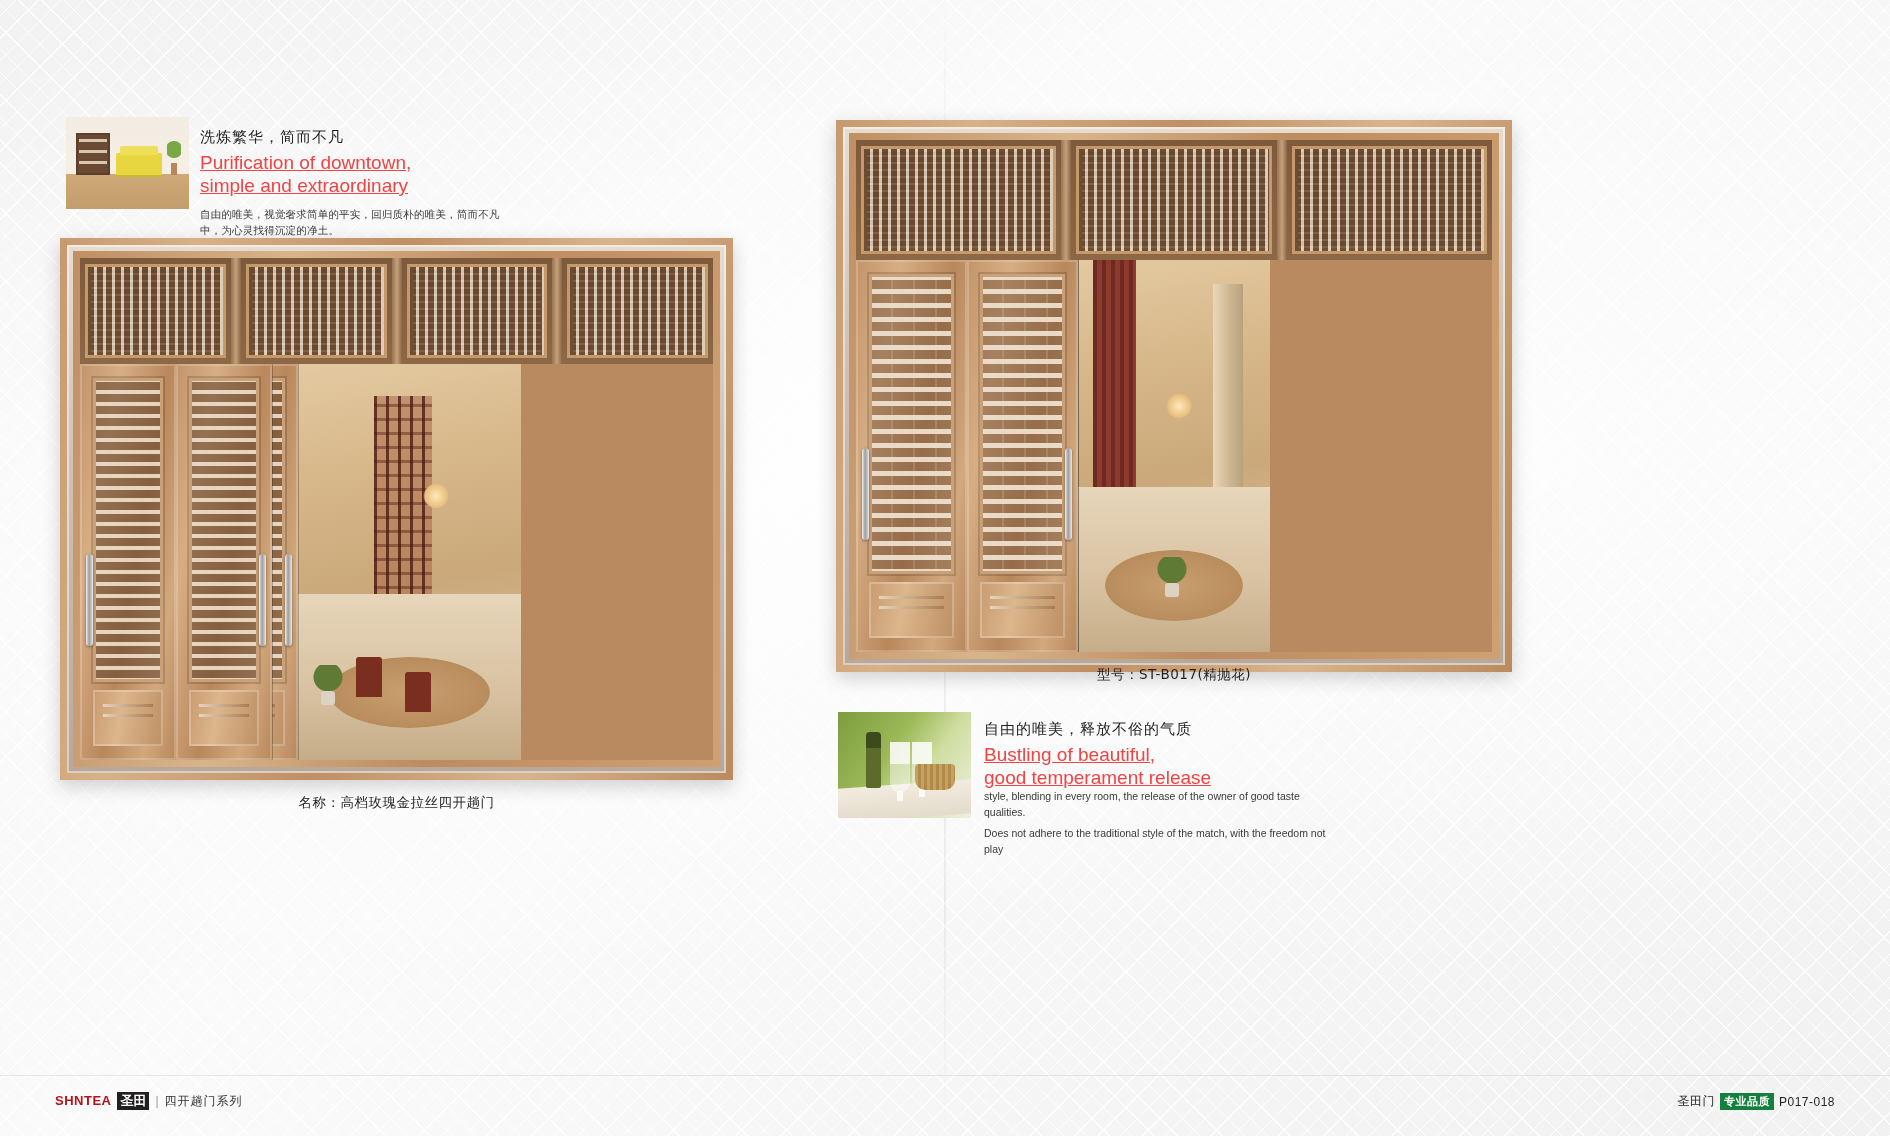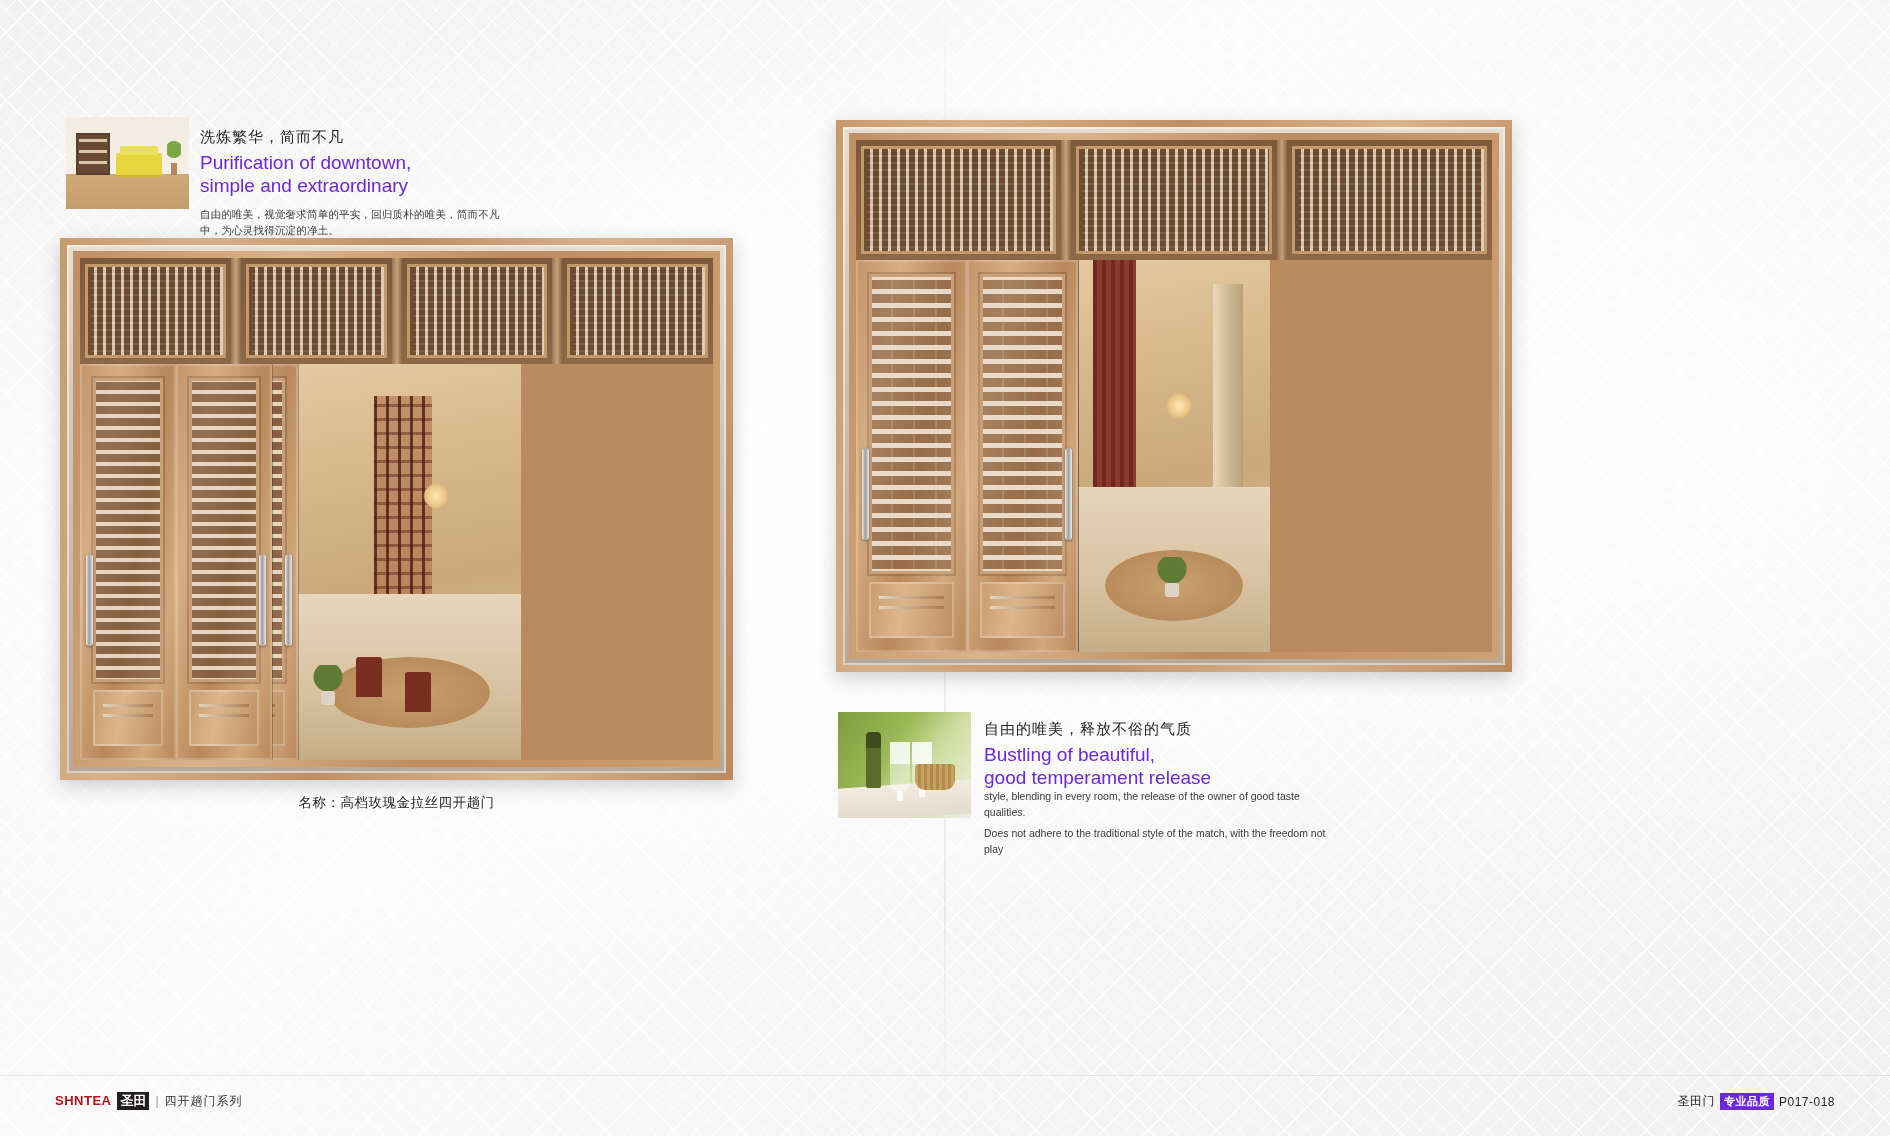"Purification of downtown," .hdr-en { color: #6d28d9 -> #ef4444; text-decoration: none -> underline }
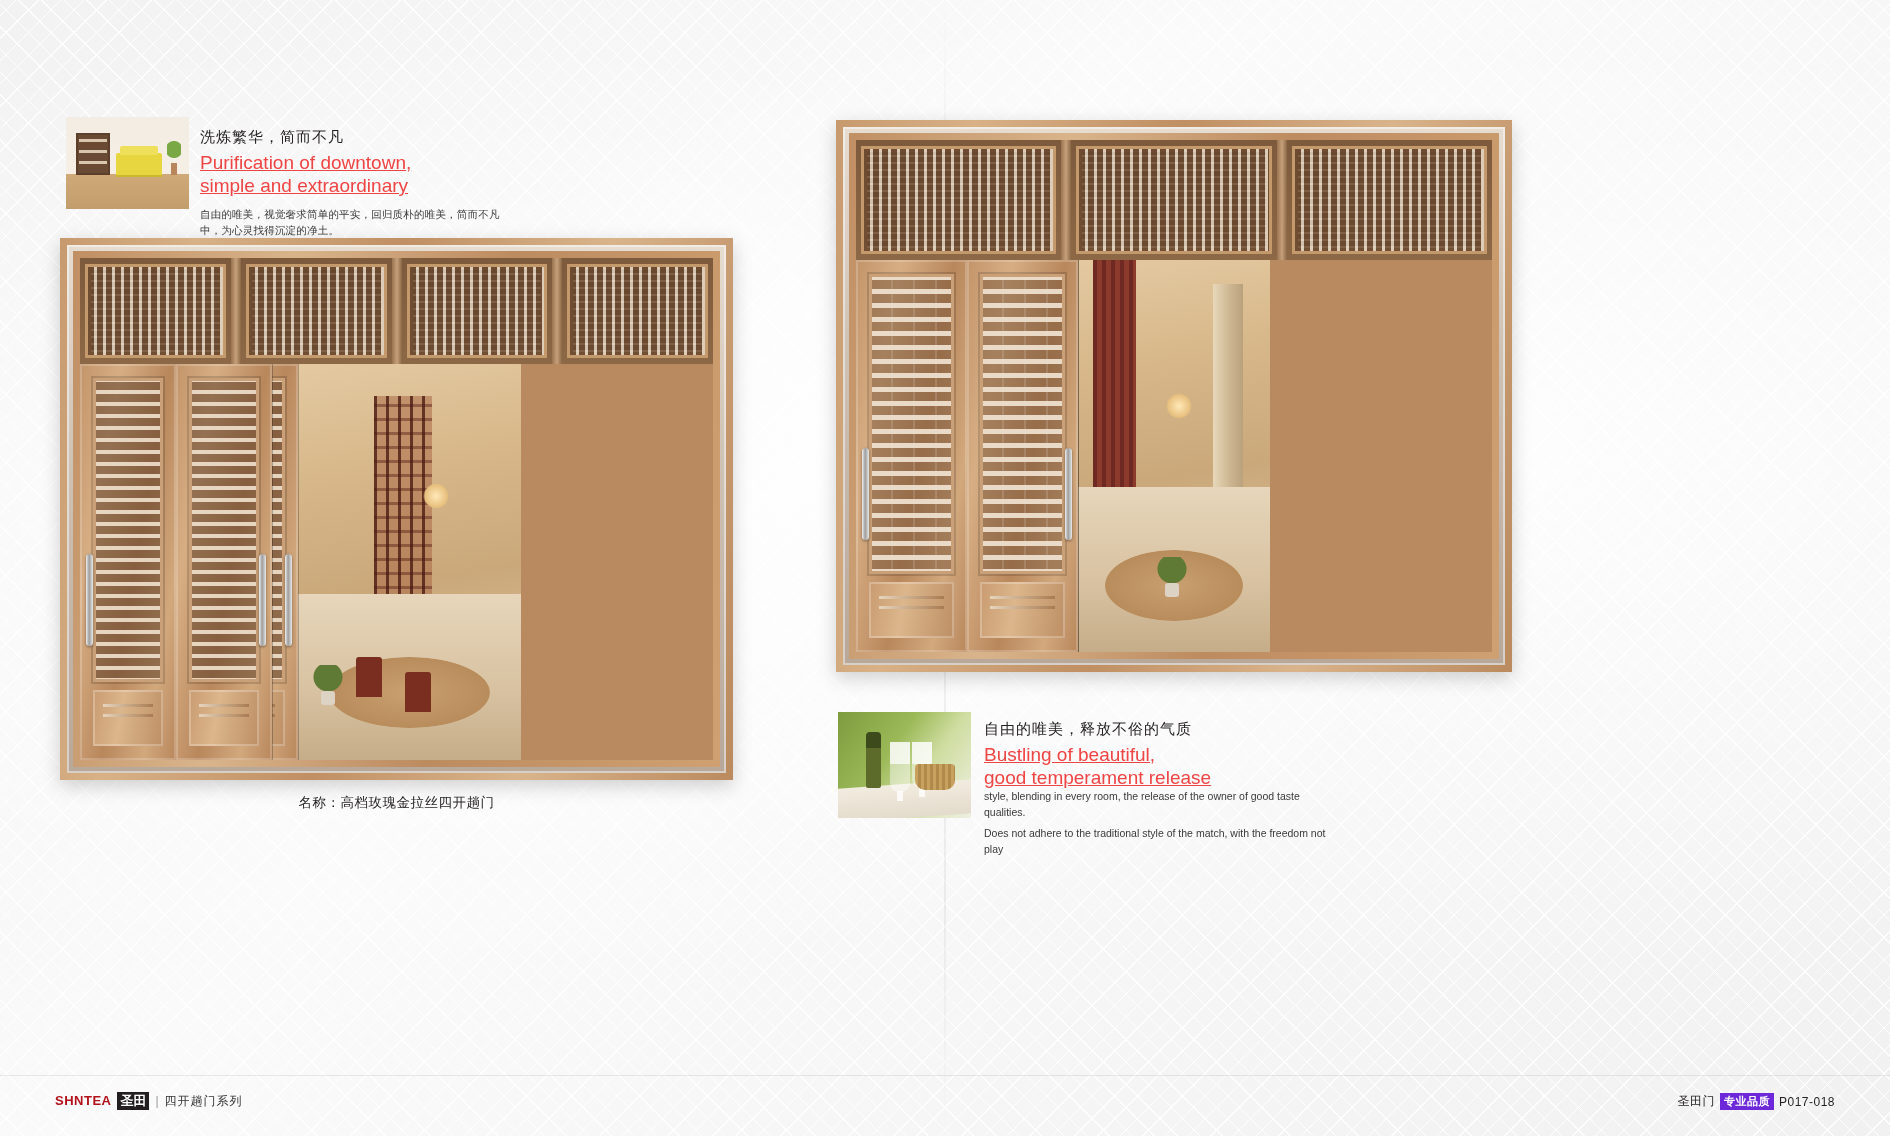"型号：ST-B017(精抛花)" div.cn { html: none -> <div> <span>型号：</span><span>ST-B017(精抛花)</span> </div> }
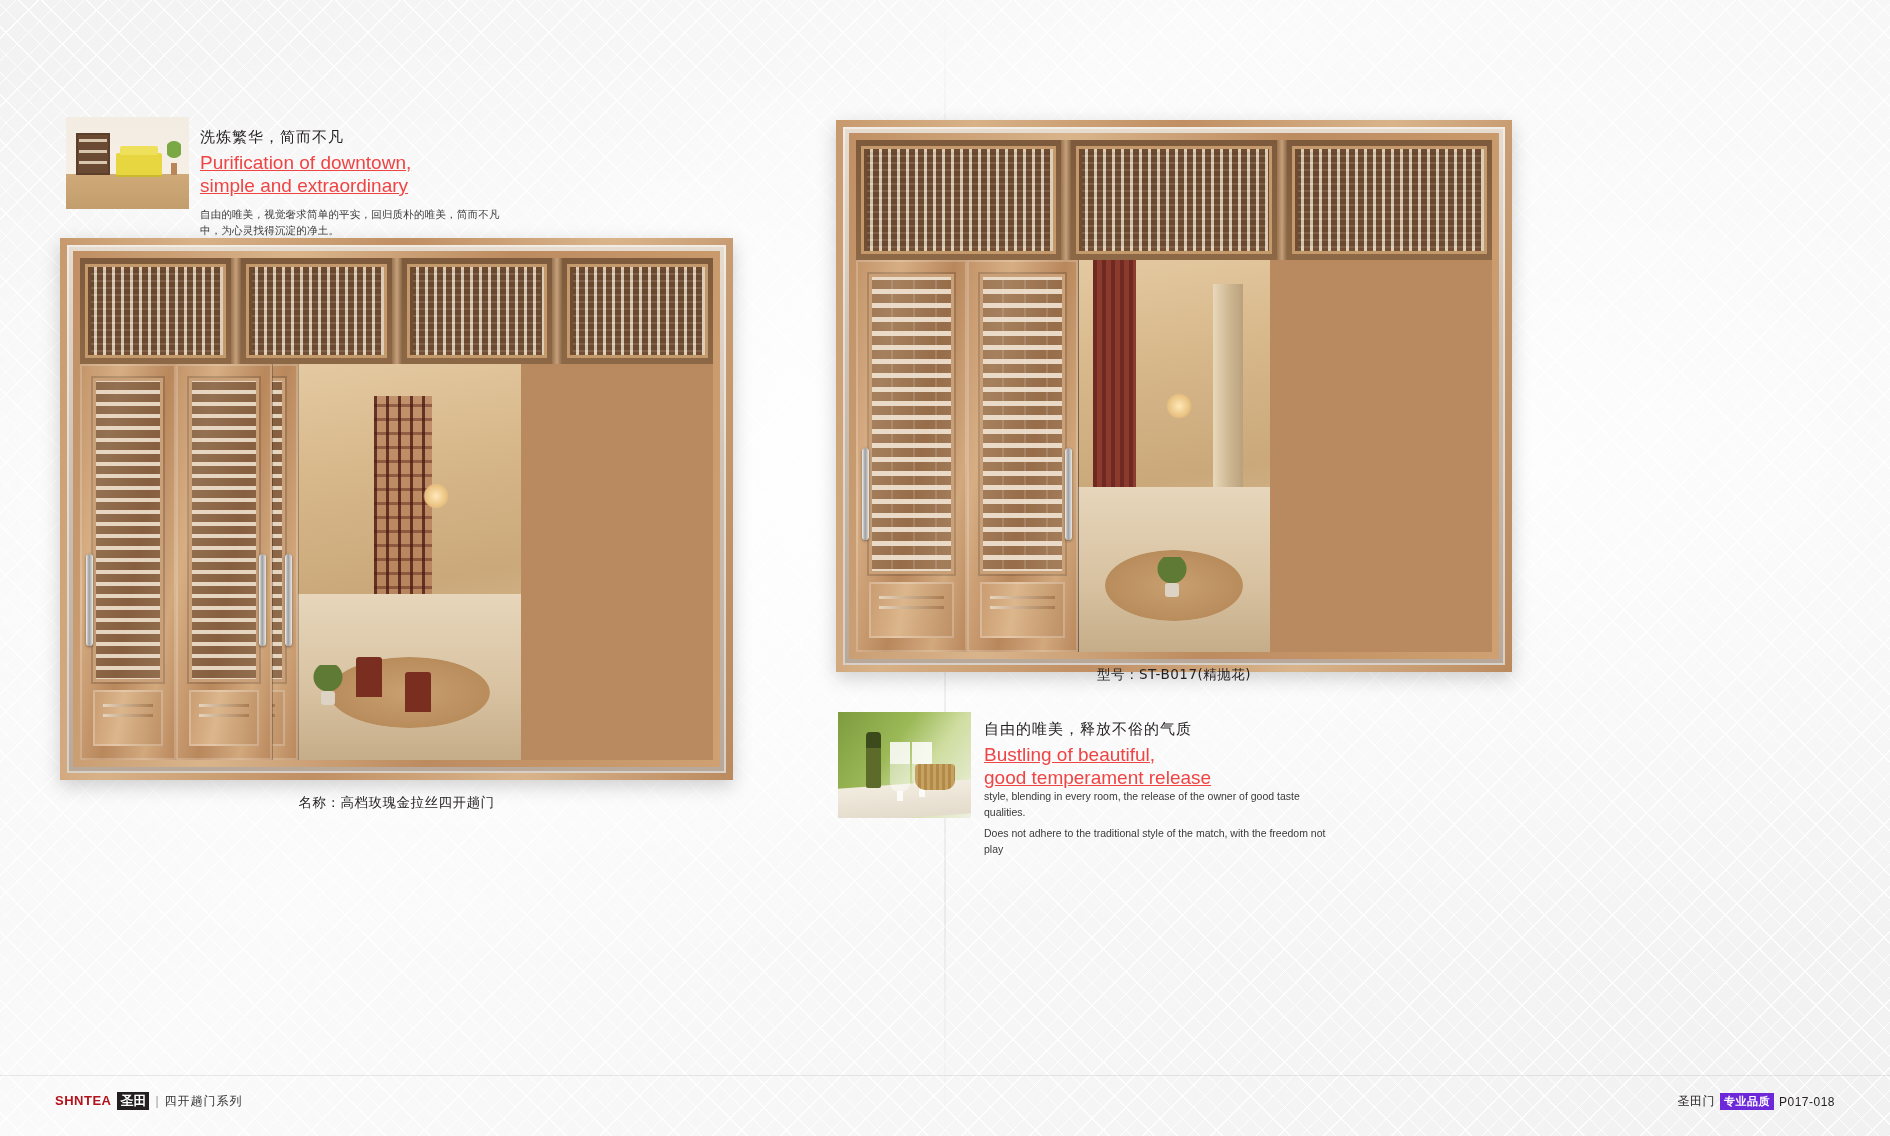"专业品质" .folio-badge { background: #6d28d9 -> #15803d }
